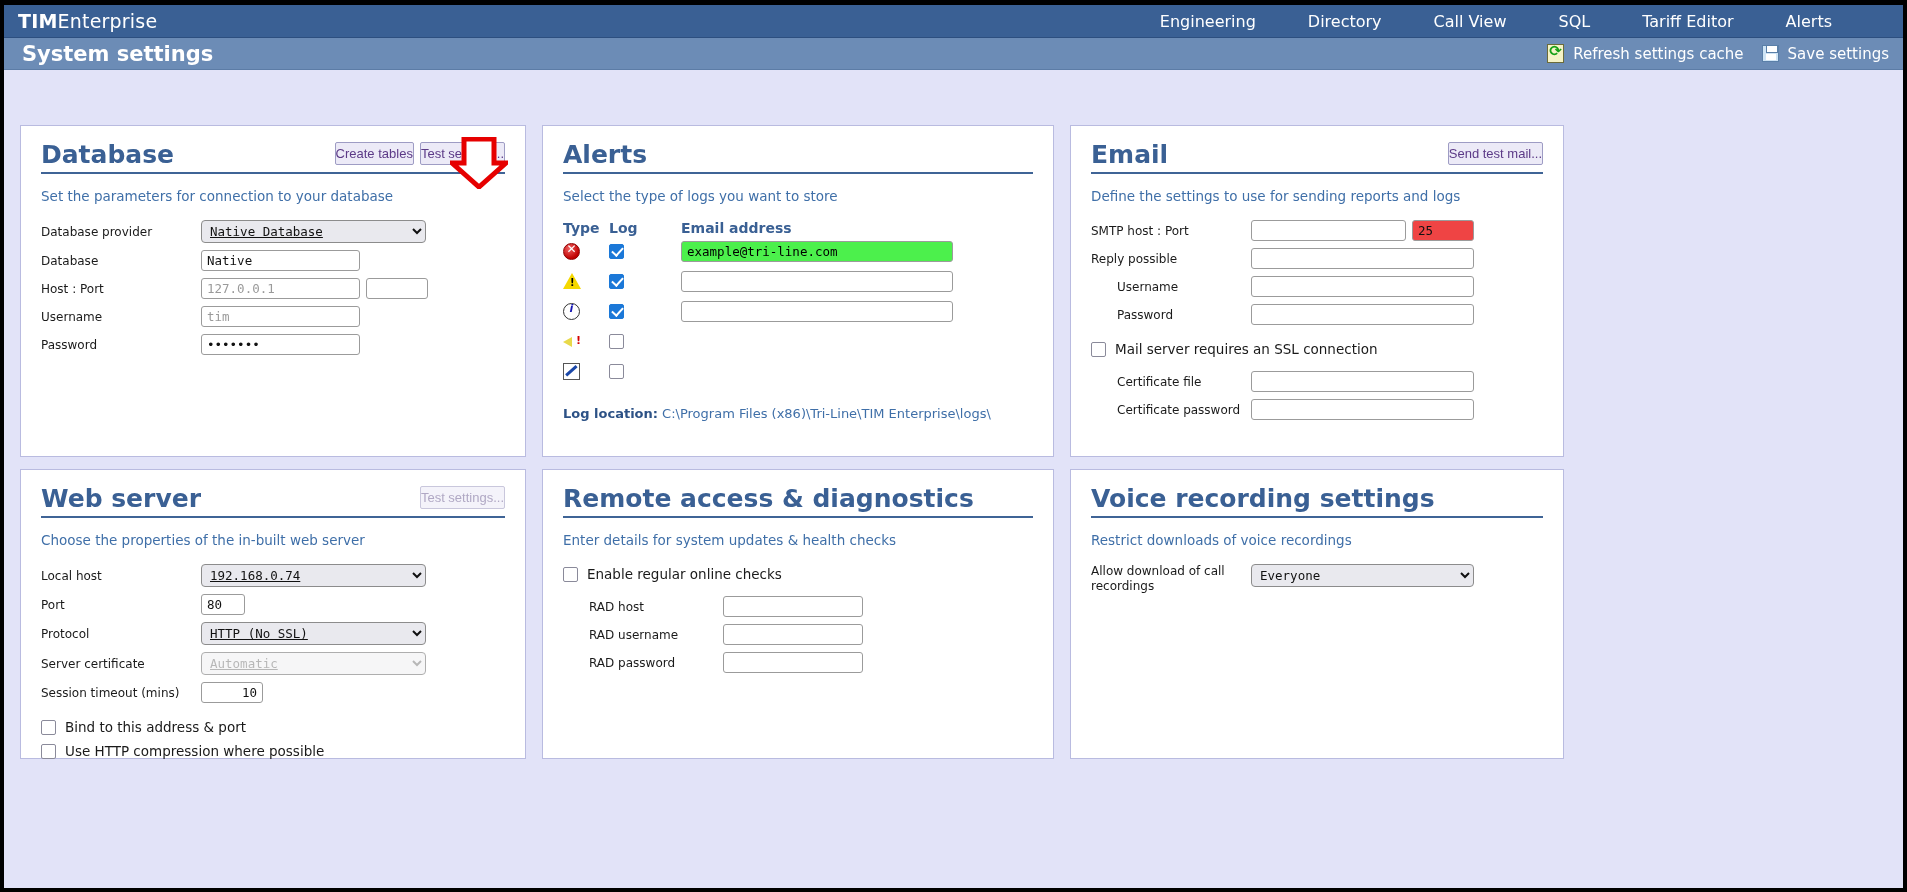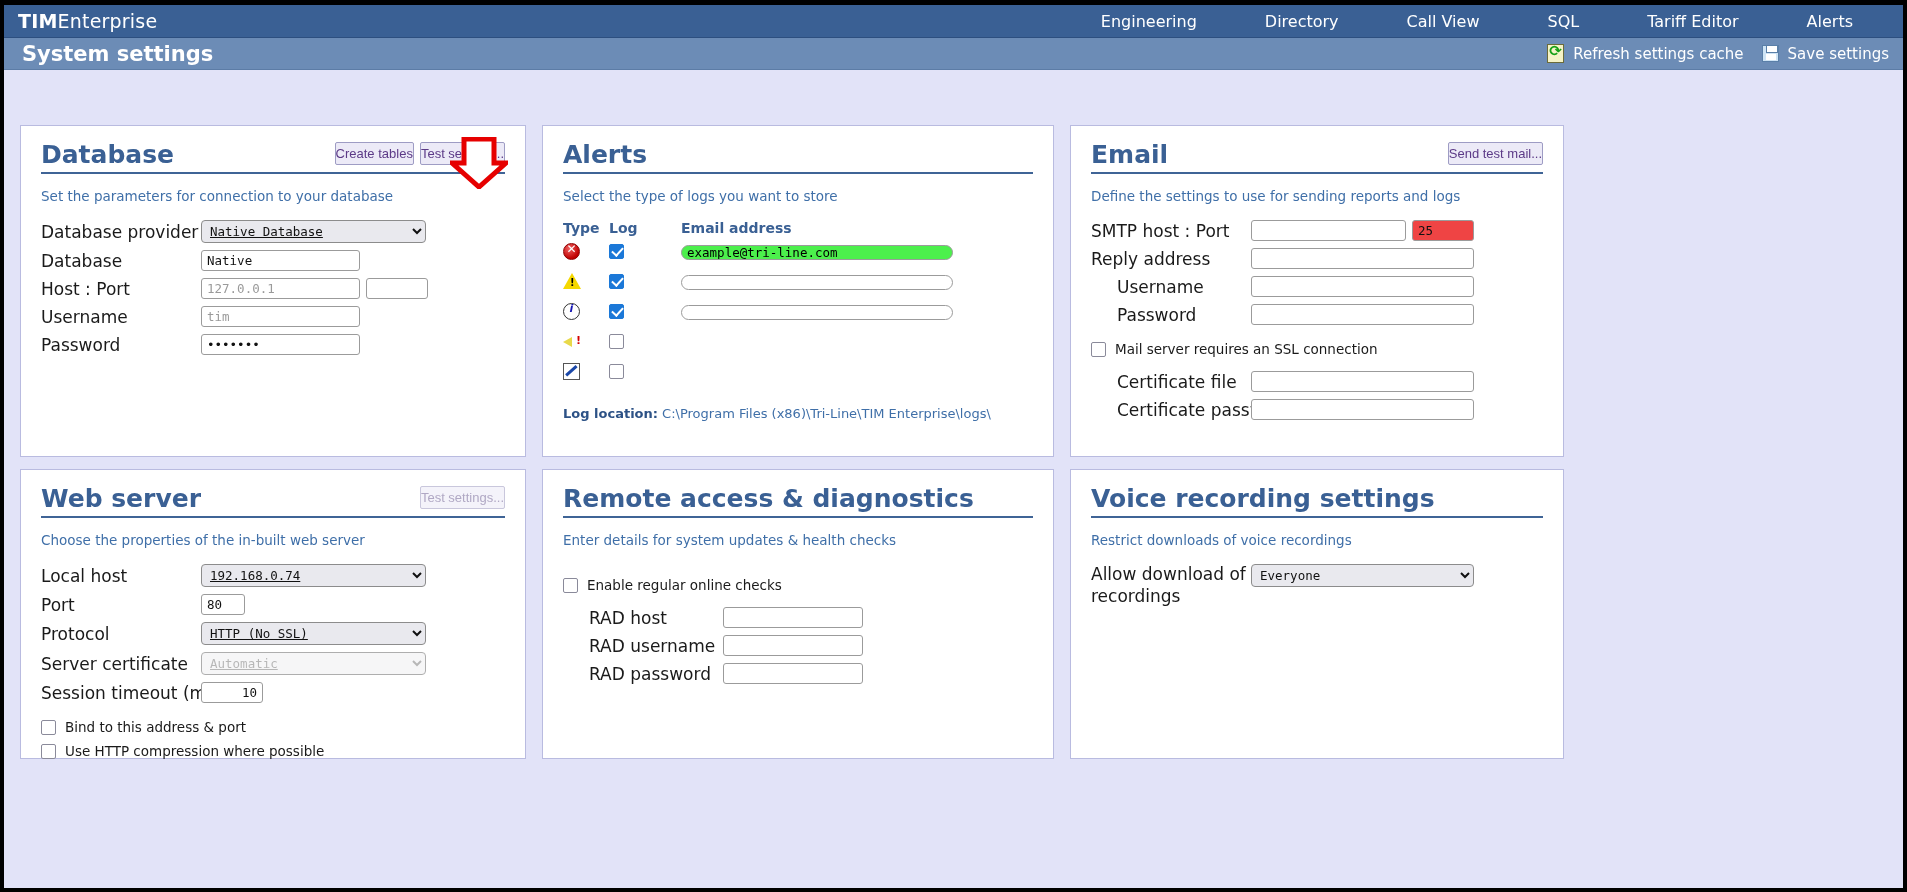"Engineering" .topnav { gap: 16px -> 0px; padding-right: 24px -> 45px }
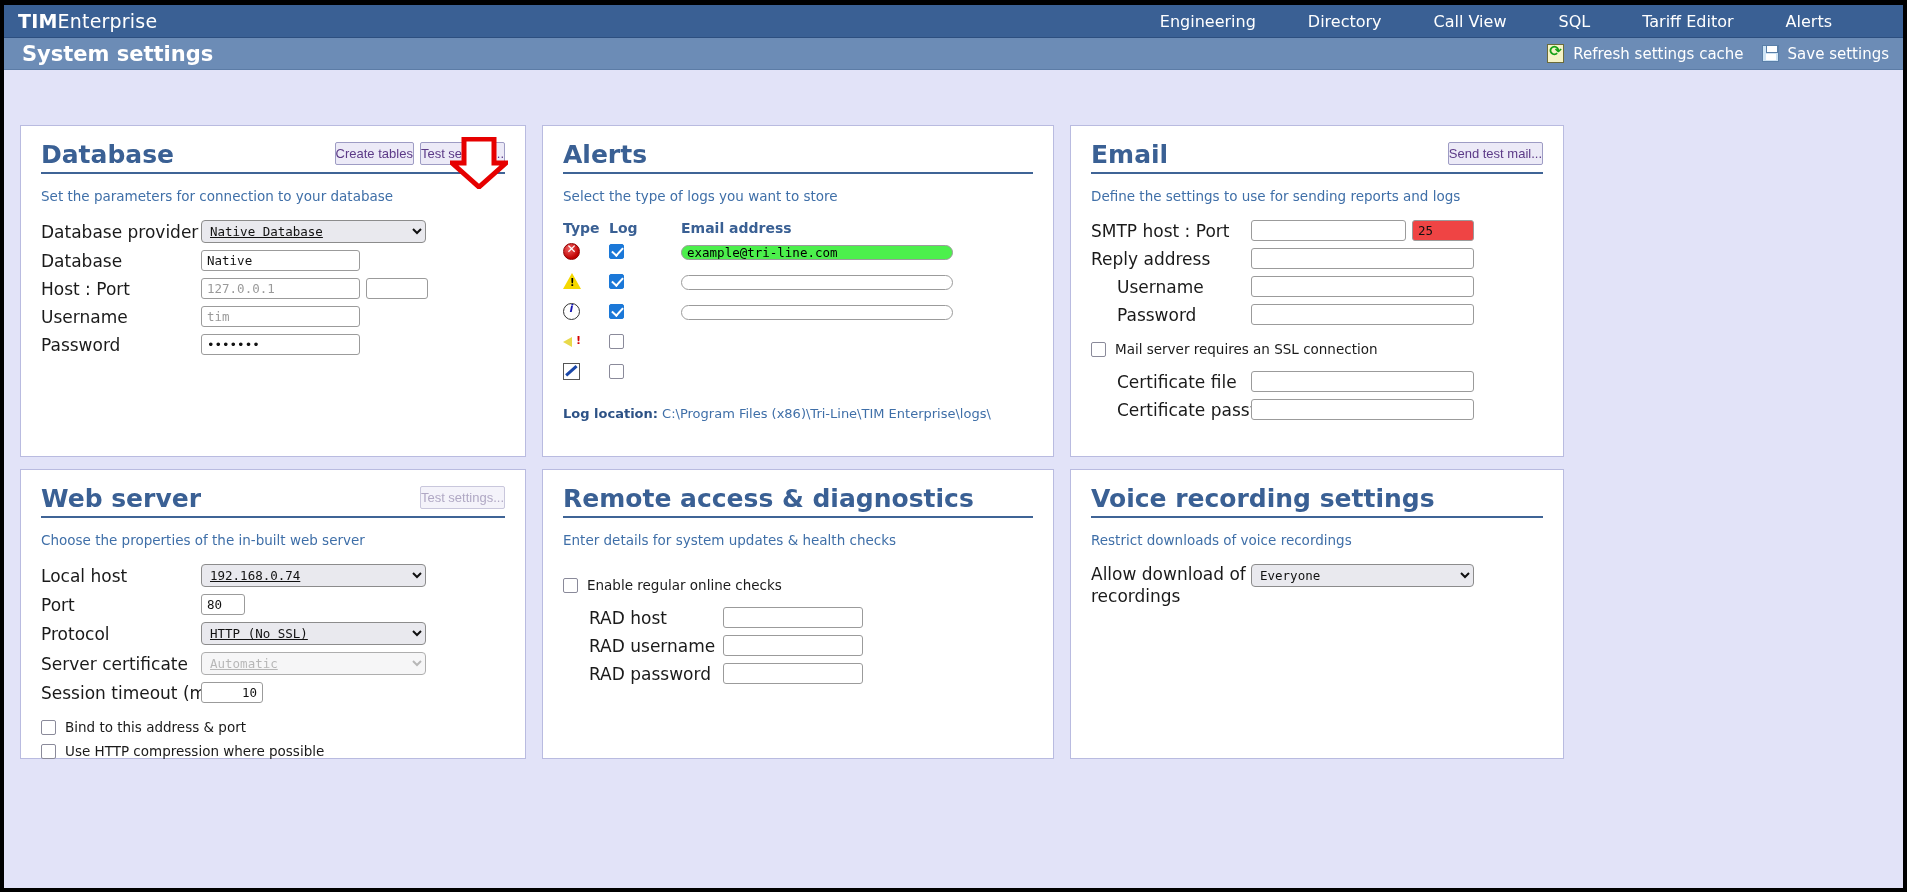"Database provider" .flabel { font-size: 17px -> 12px }
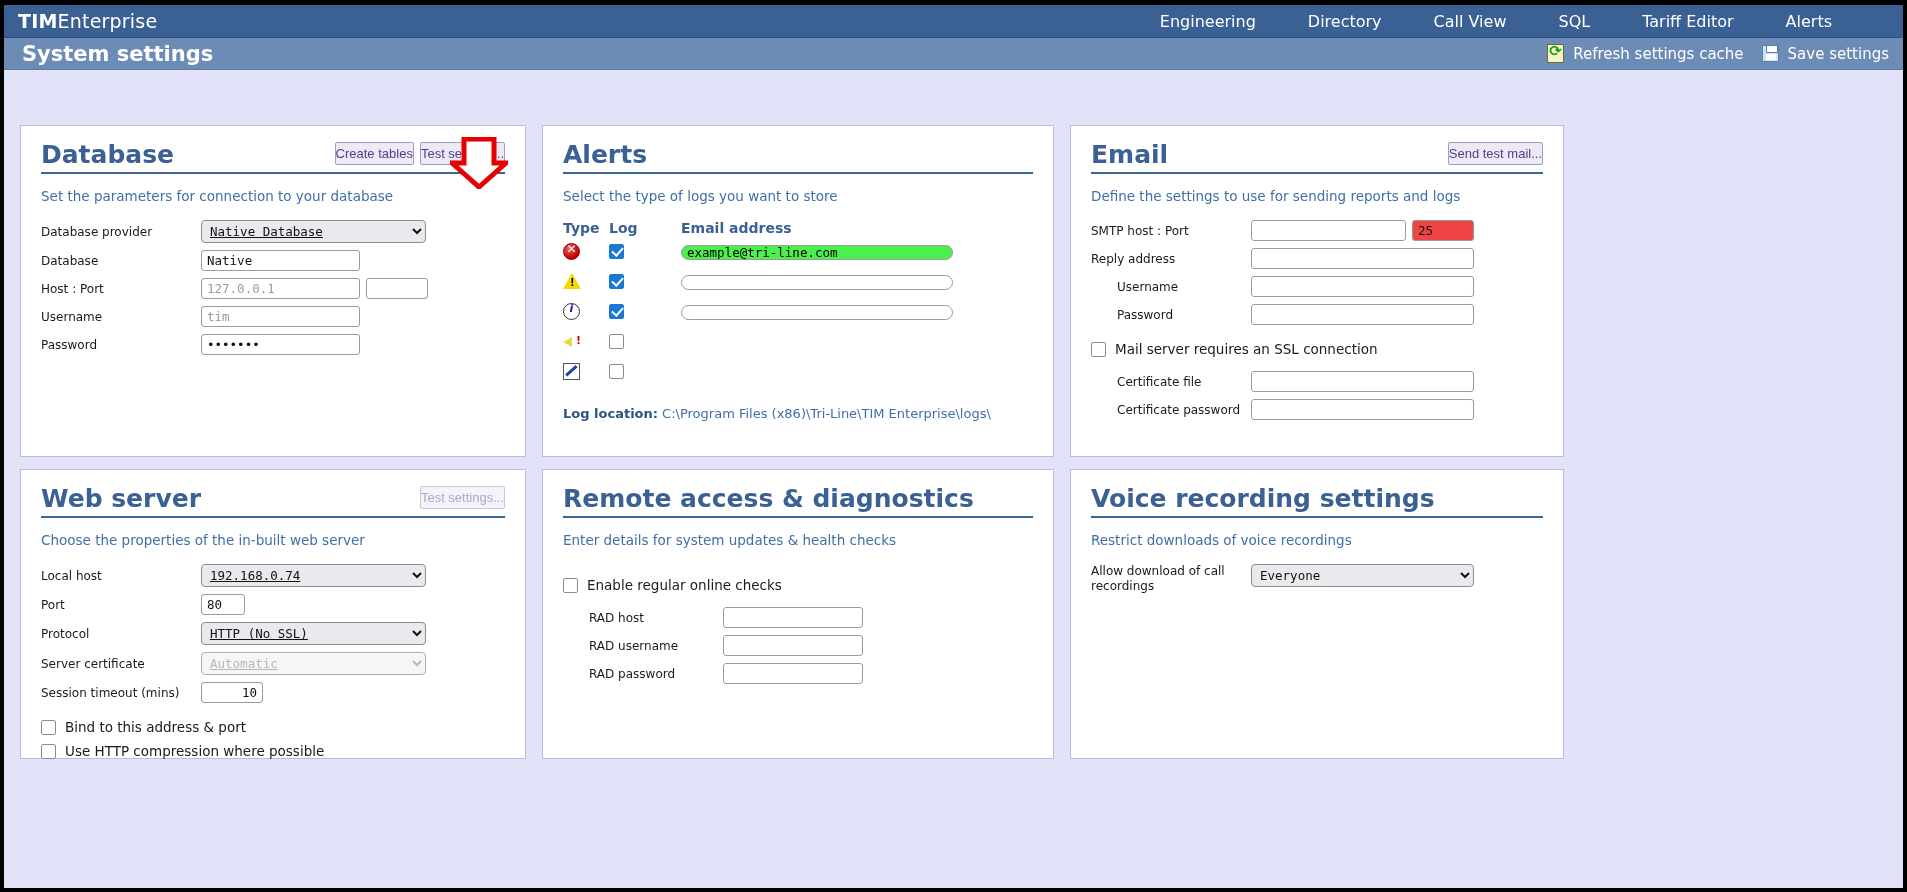"example@tri-line.com" input.mailbox { border-radius: 9px -> 3px; height: 15px -> 21px }
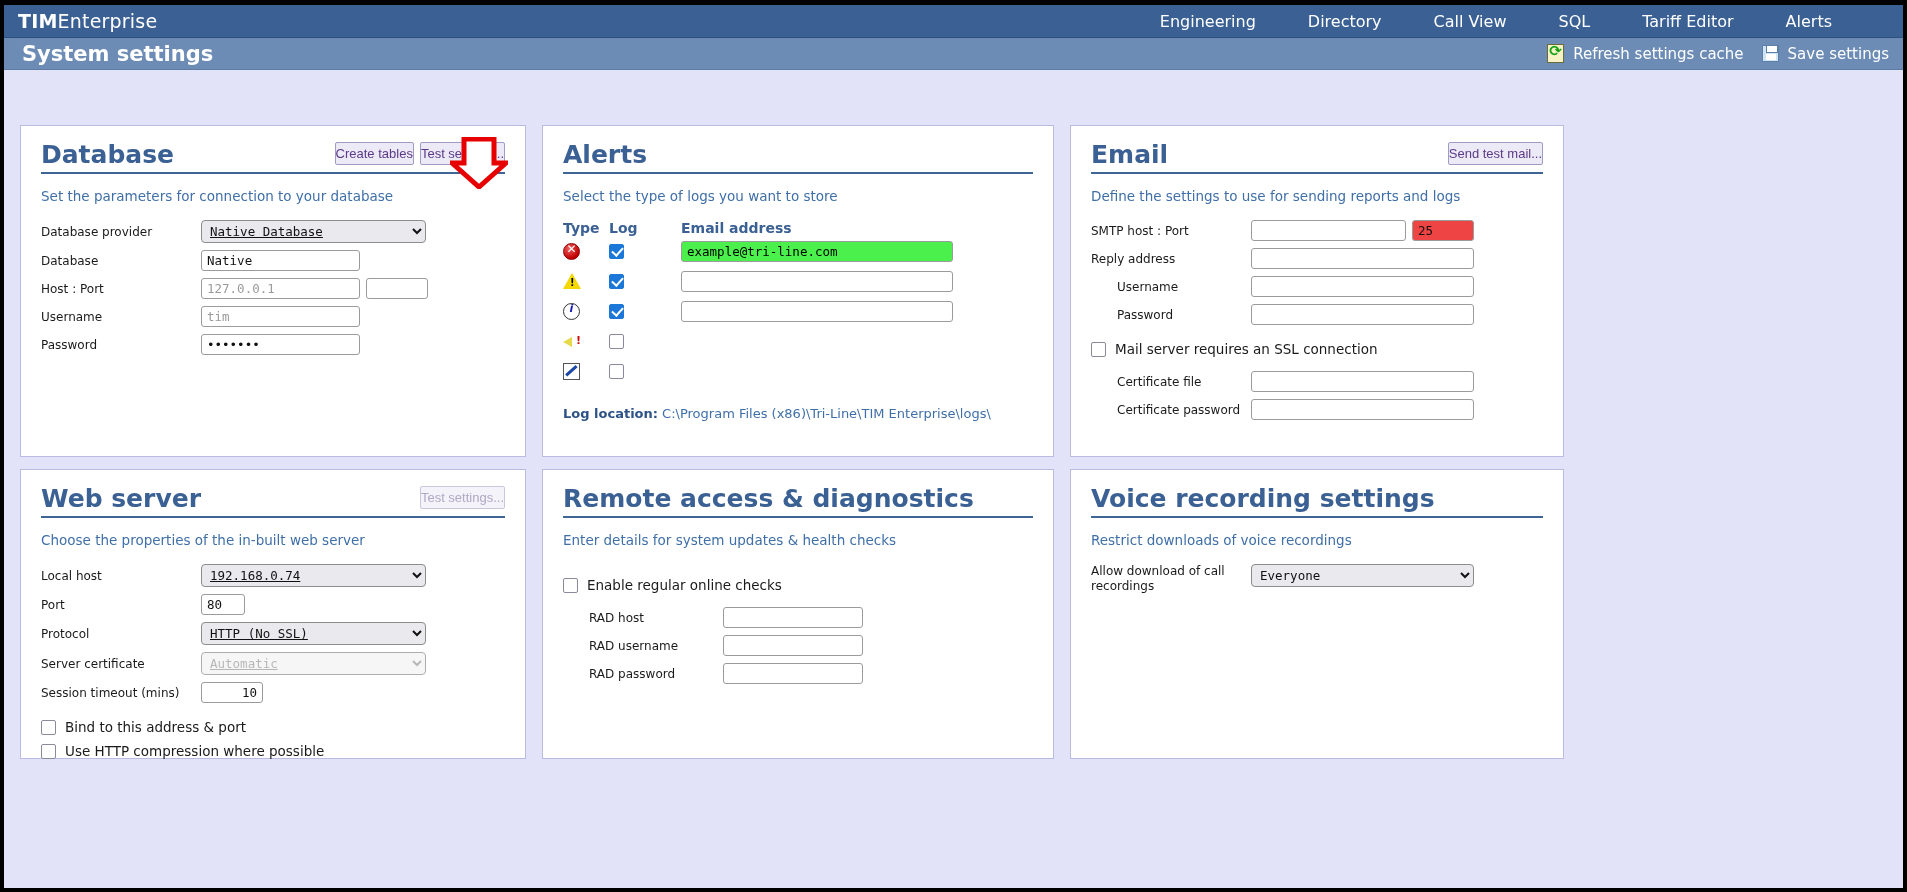"Reply address" div.flabel { text: address -> possible }
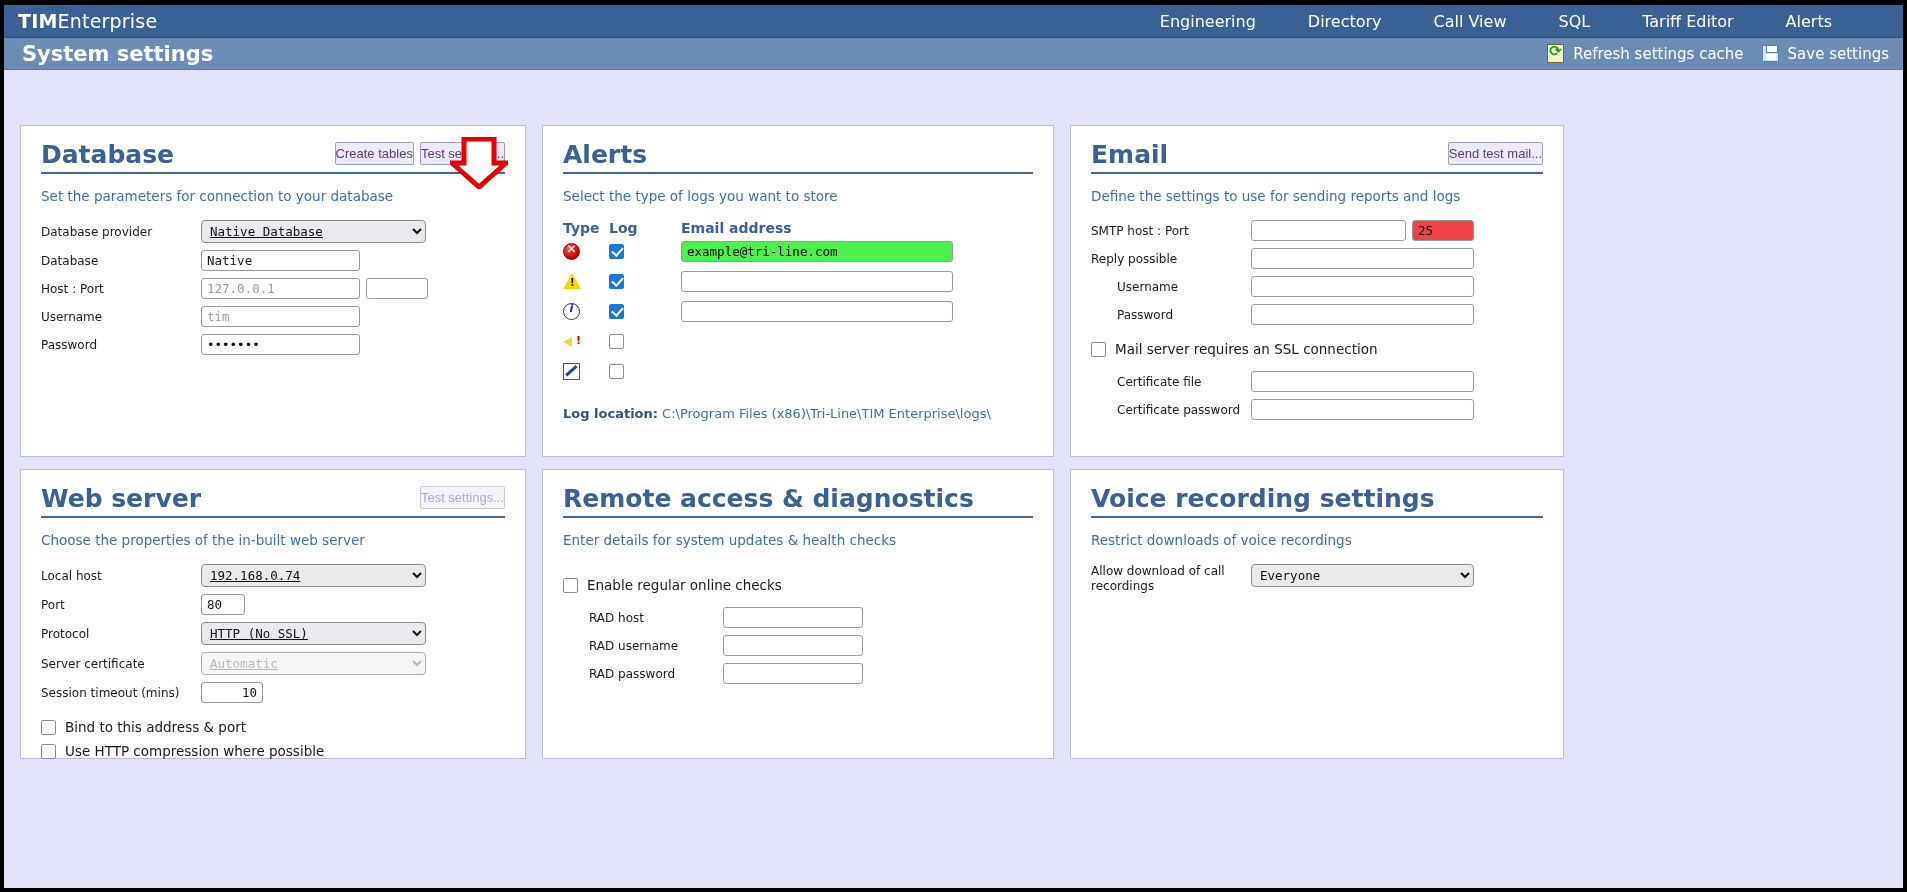"Enable regular online checks" div.cbrow { margin-top: 29px -> 18px }
